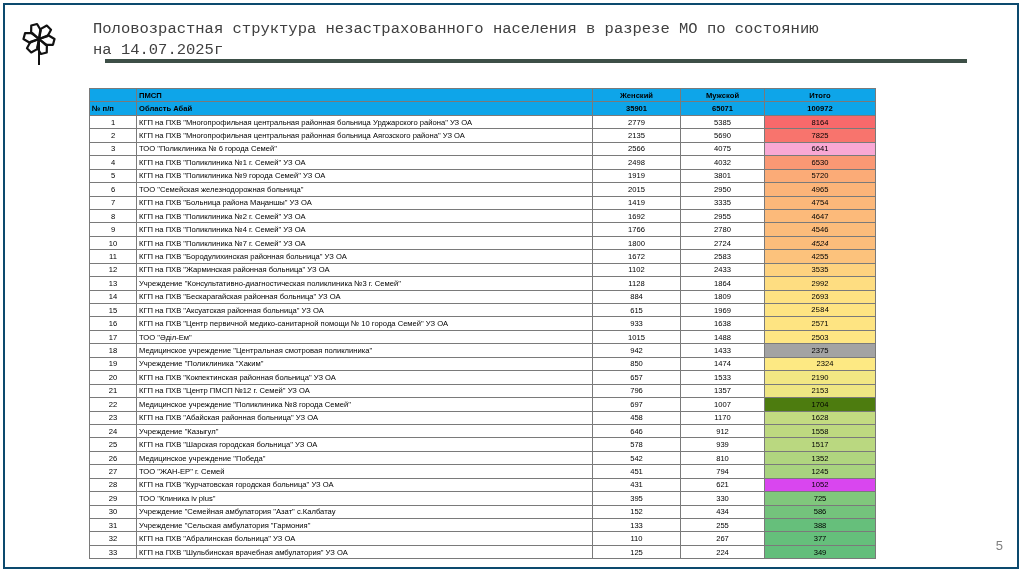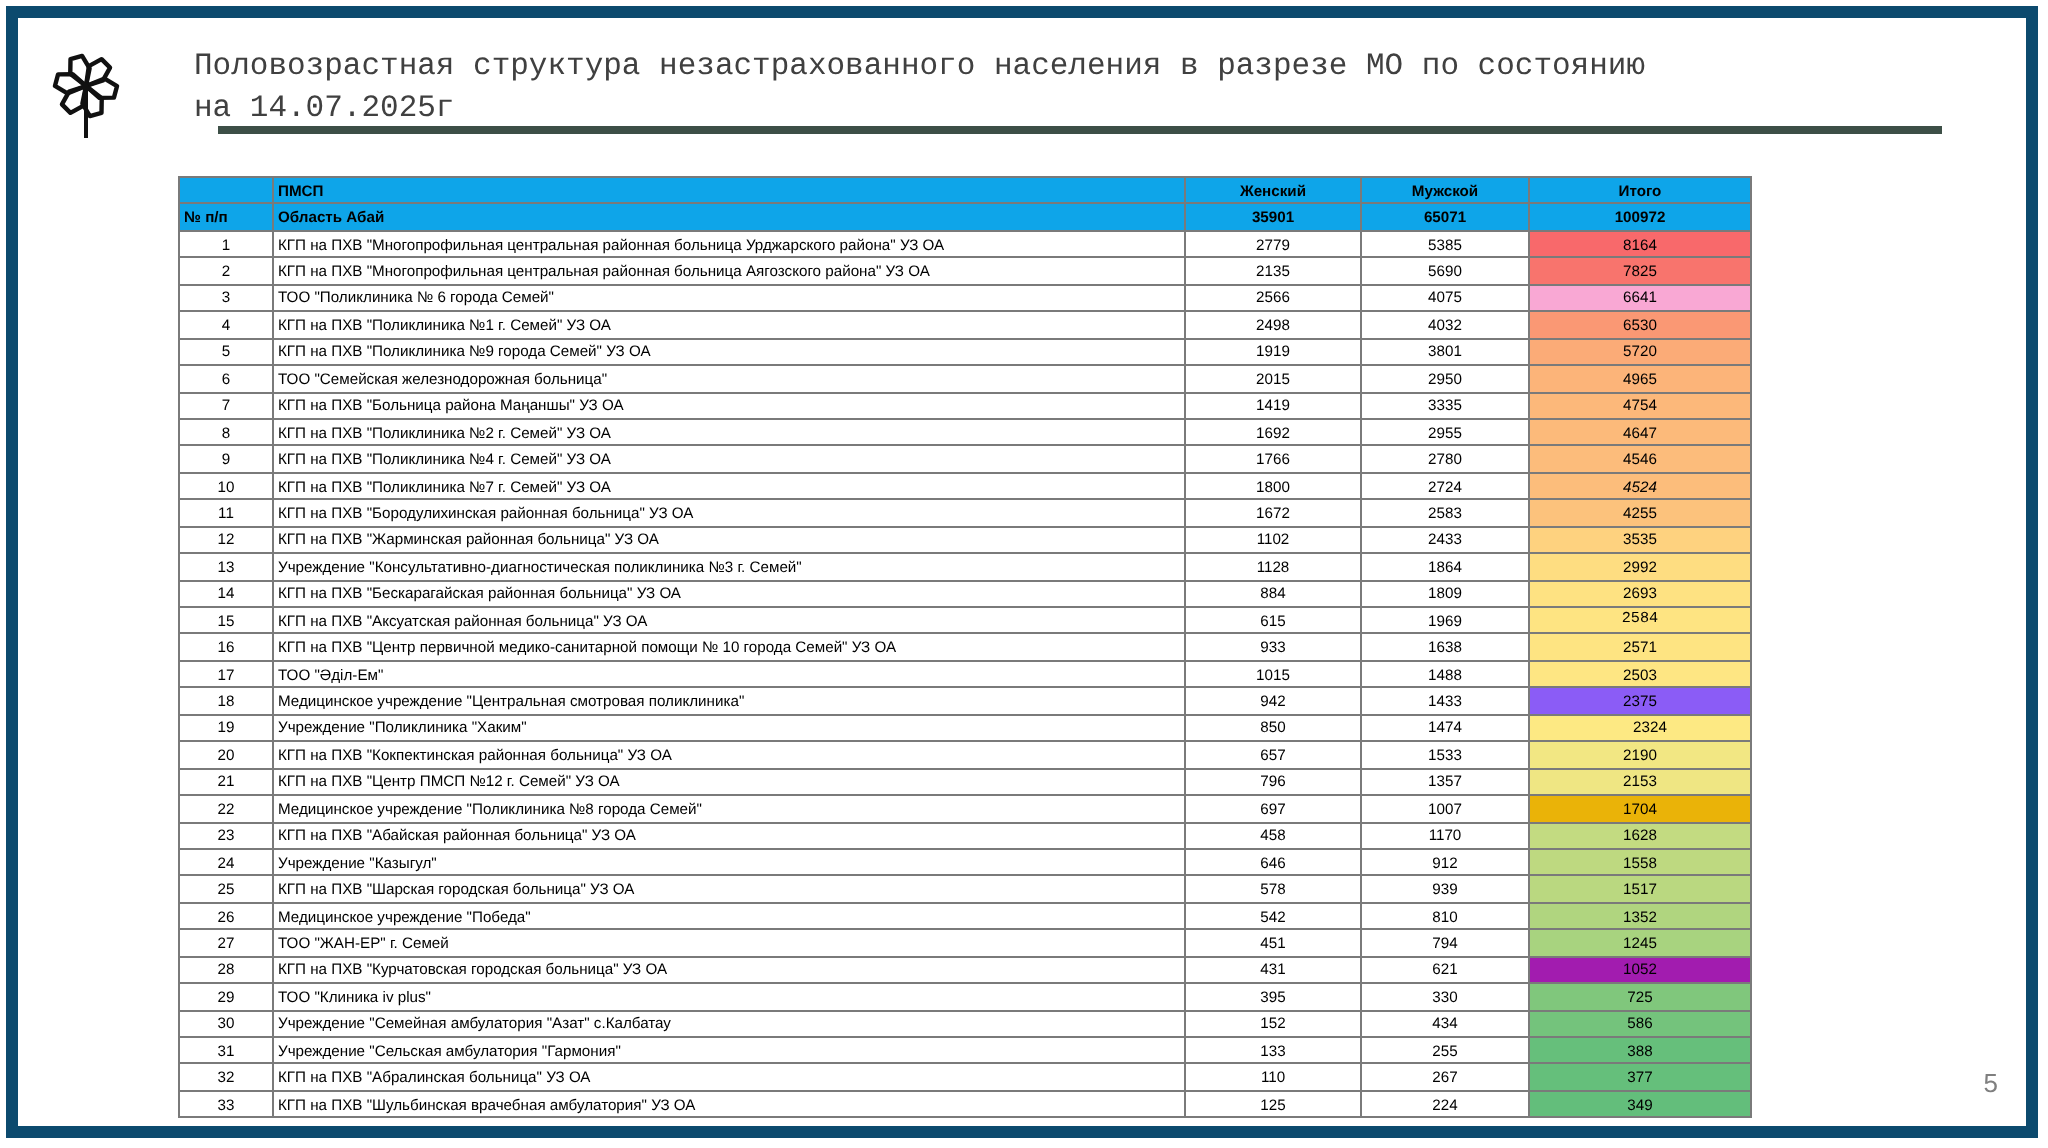"Половозрастная структура" .frame { border: 6px solid #0c4a6e -> 2px solid #0c4a6e }
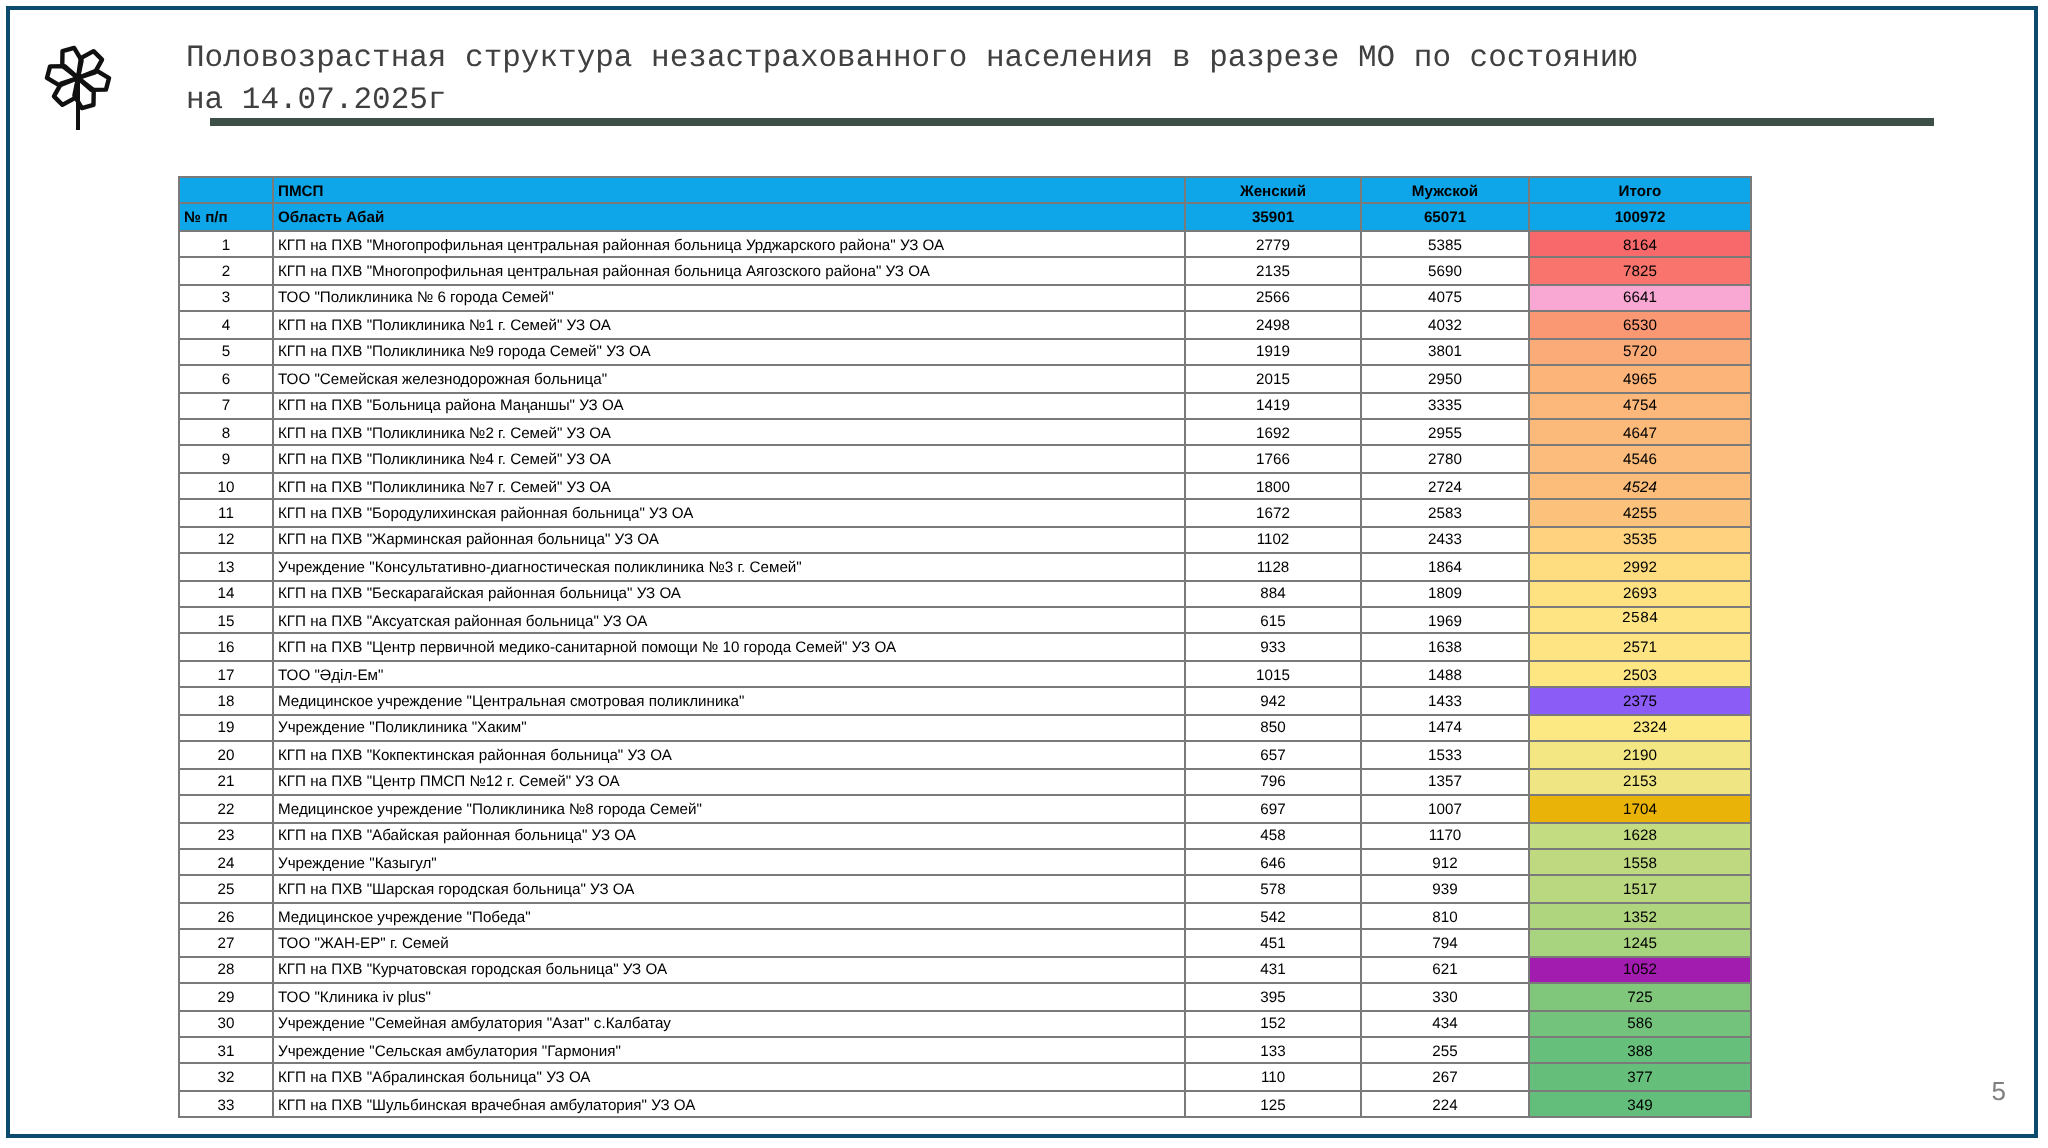"2375" td.c-t { background: #8b5cf6 -> #a3a3a3 }
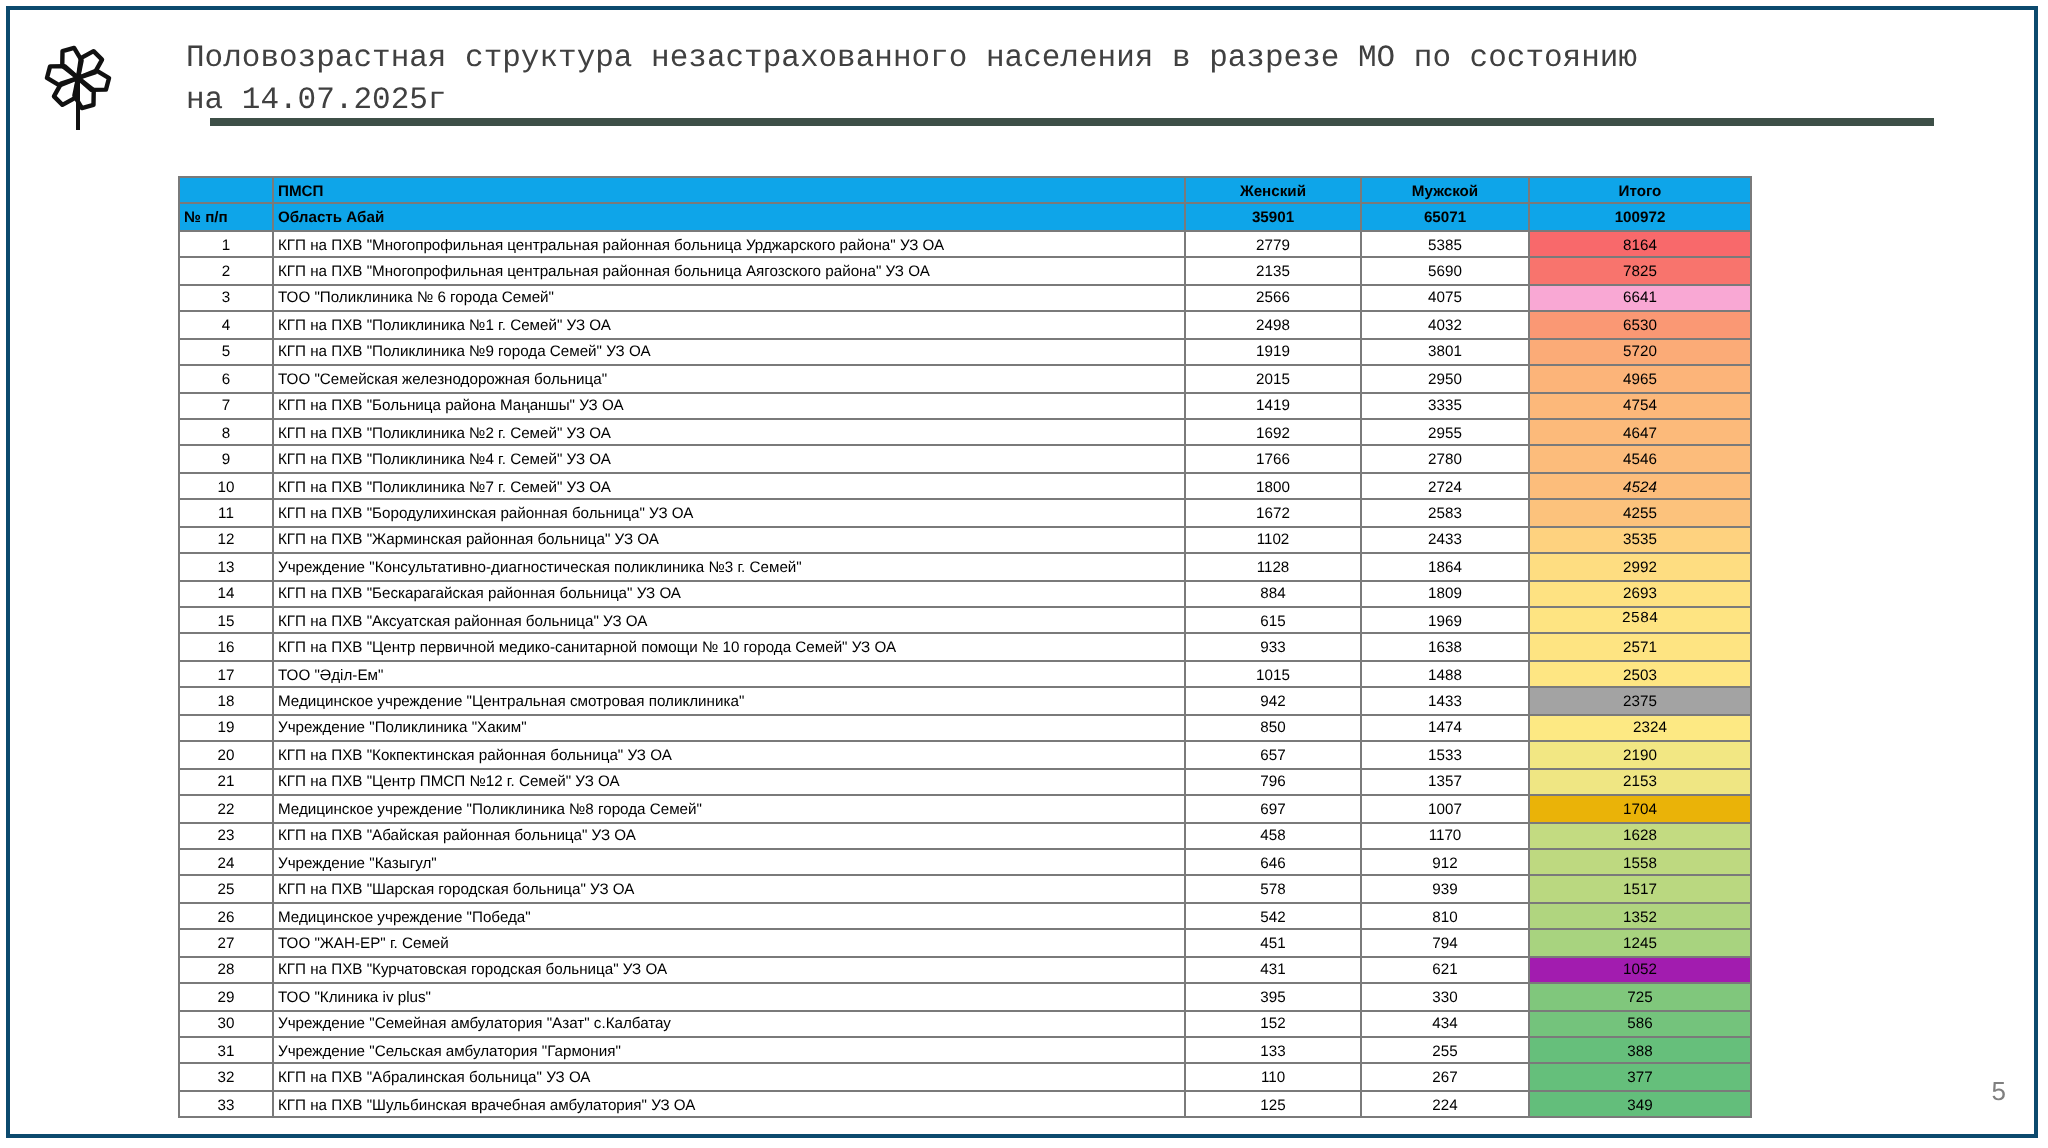"1704" td.c-t { background: #eab308 -> #4d7c0f }
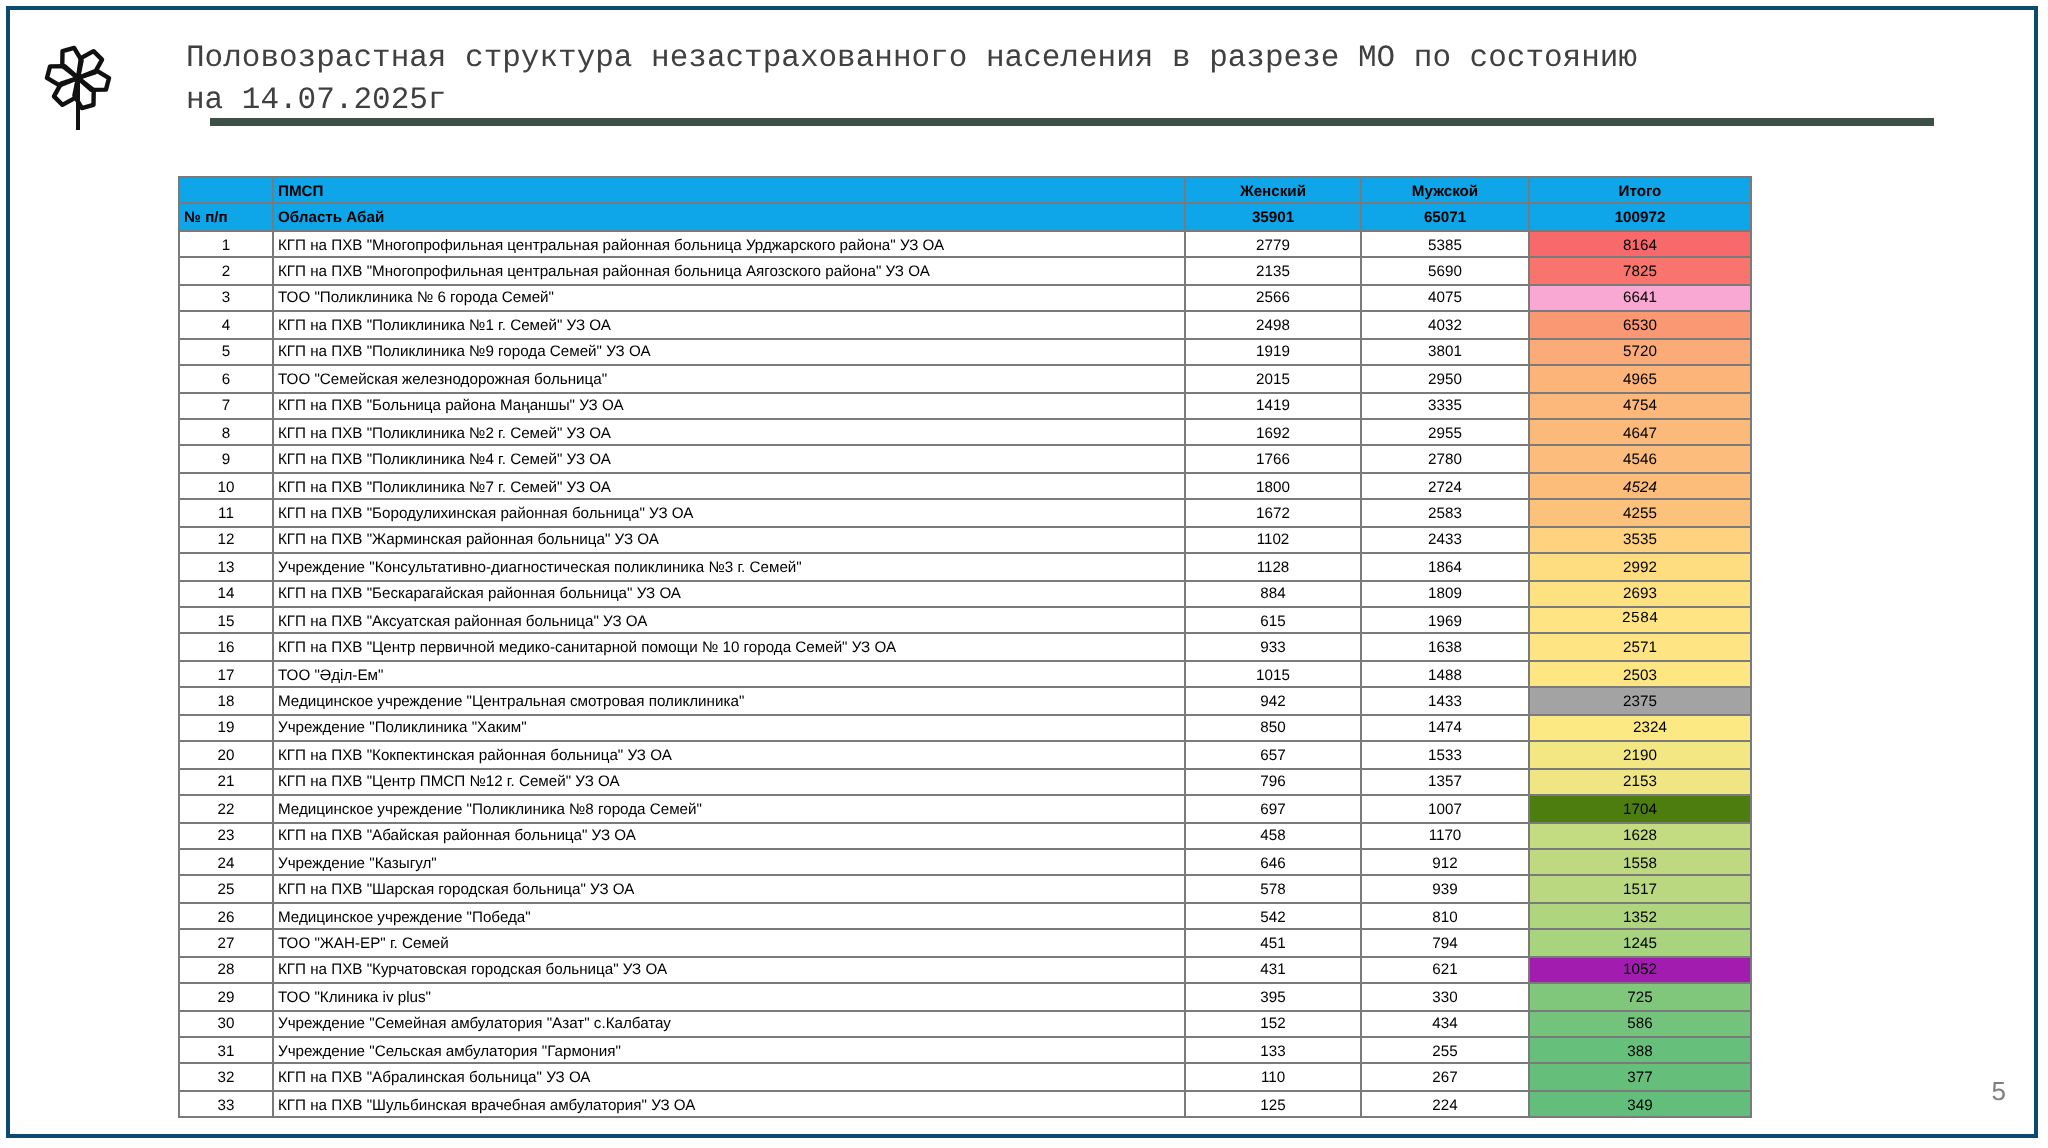"1052" td.c-t { background: #a21caf -> #d946ef }
